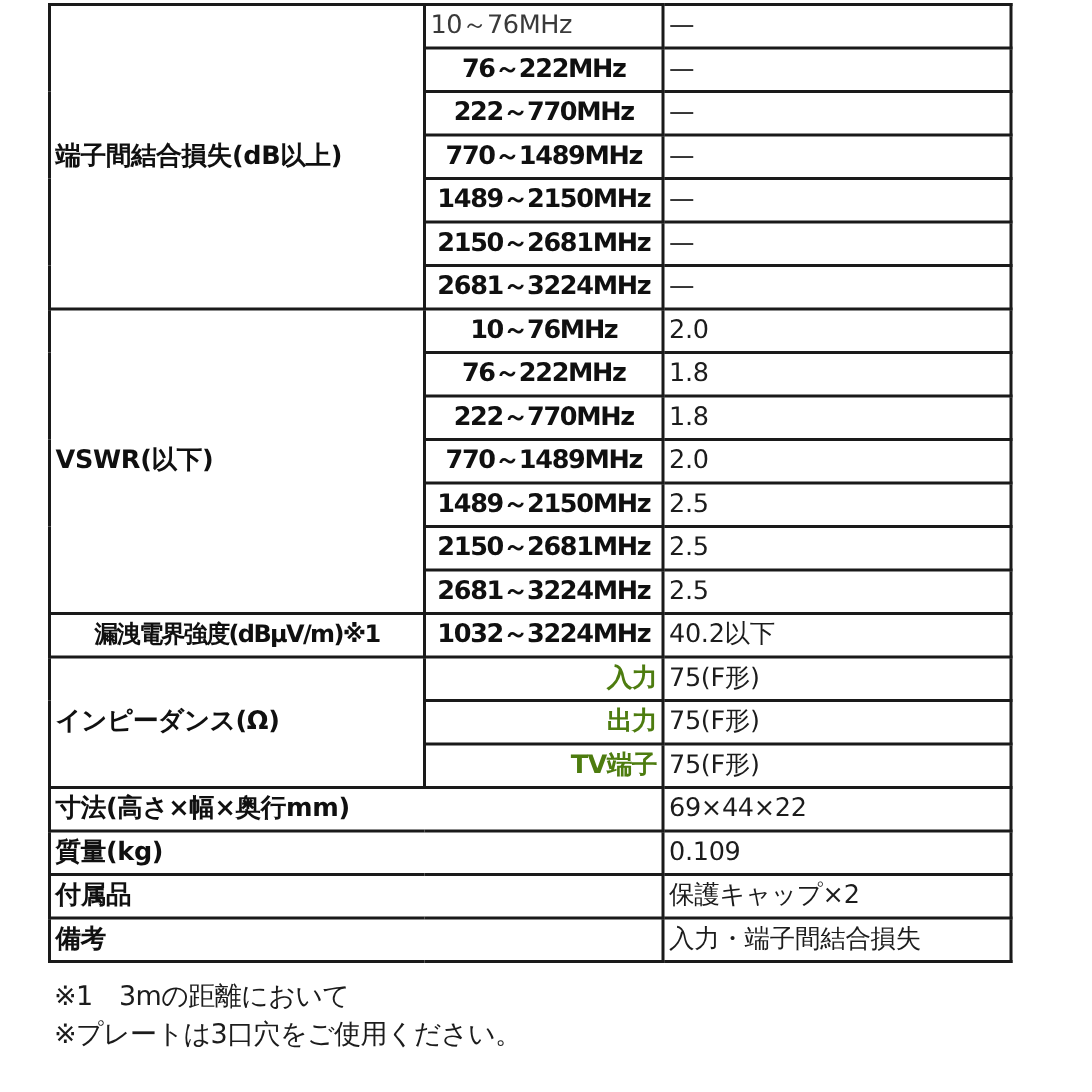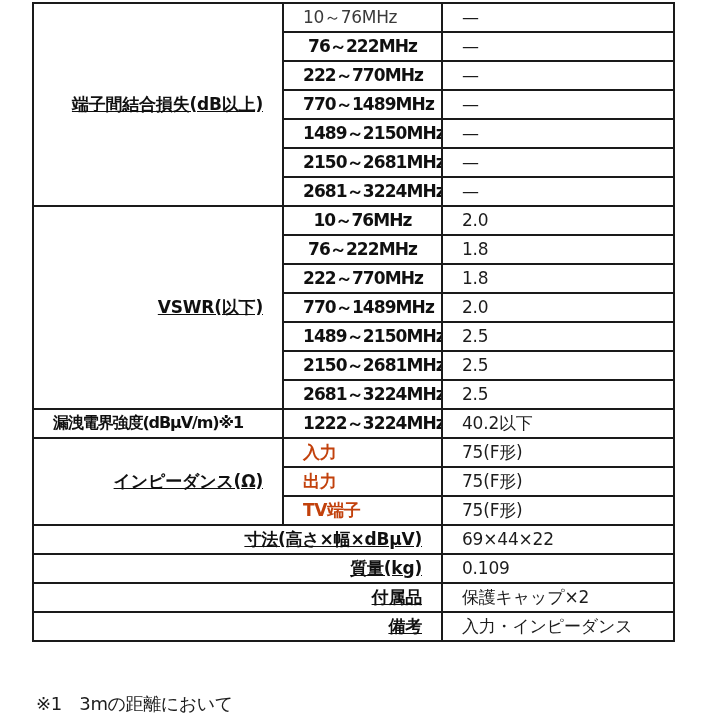"10～76MHz" table.spec td { padding: 0 19px -> 0 3px }
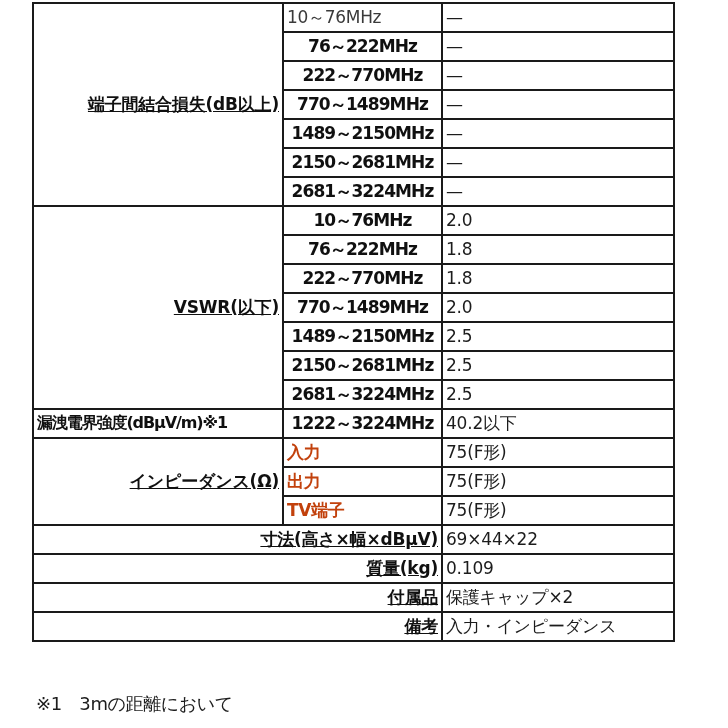"端子間結合損失(dB以上)" .lbl { text-align: right -> left; text-decoration: underline -> none }
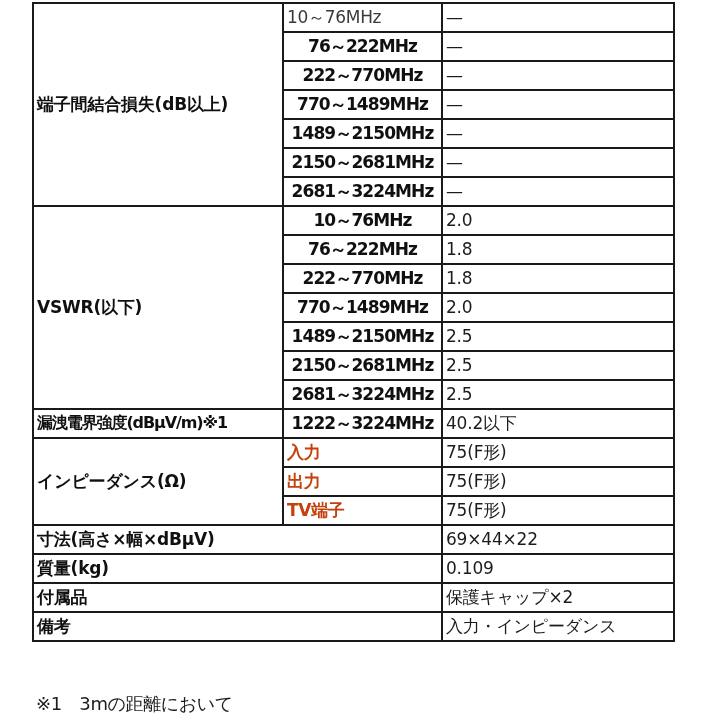"漏洩電界強度(dBμV/m)※1" .lbl-tight { text-align: none -> center }
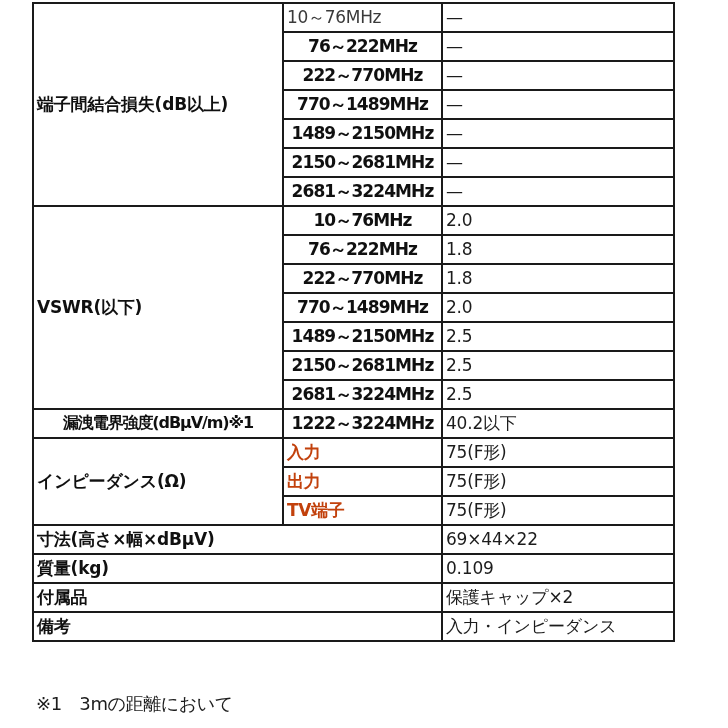"1222～3224MHz" td.band { text: 1222 -> 1032 }
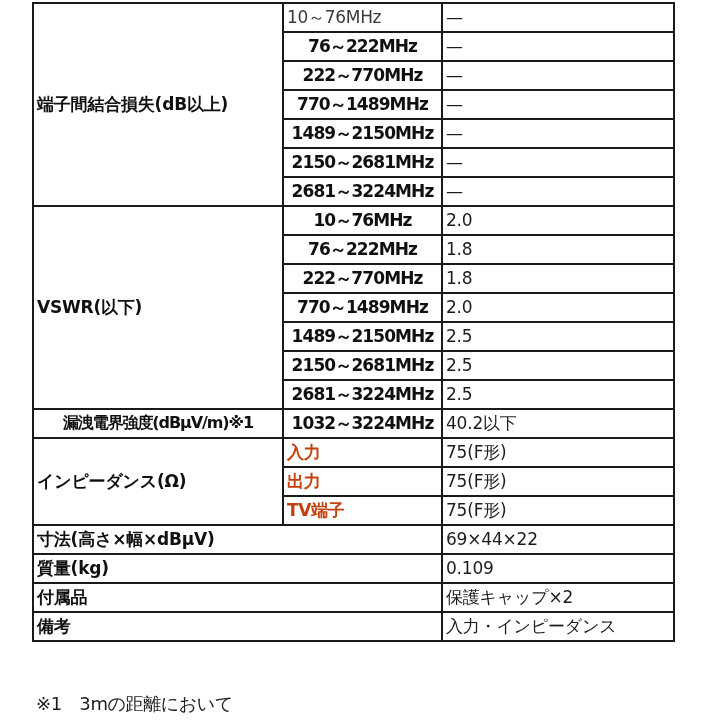"入力" .sub { color: #c2410c -> #4d7c0f; text-align: left -> right }
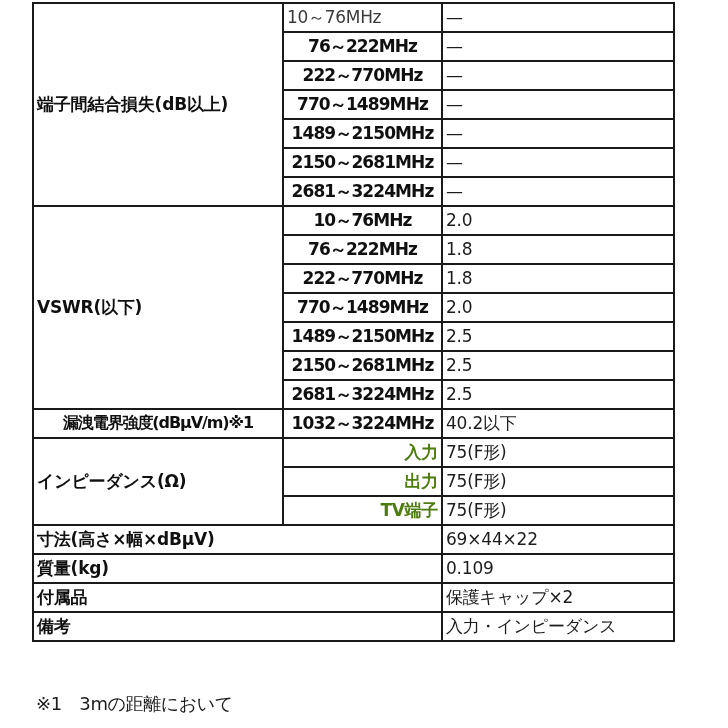"寸法(高さ×幅×dBμV)" td.lbl { text: dBμV -> 奥行mm }
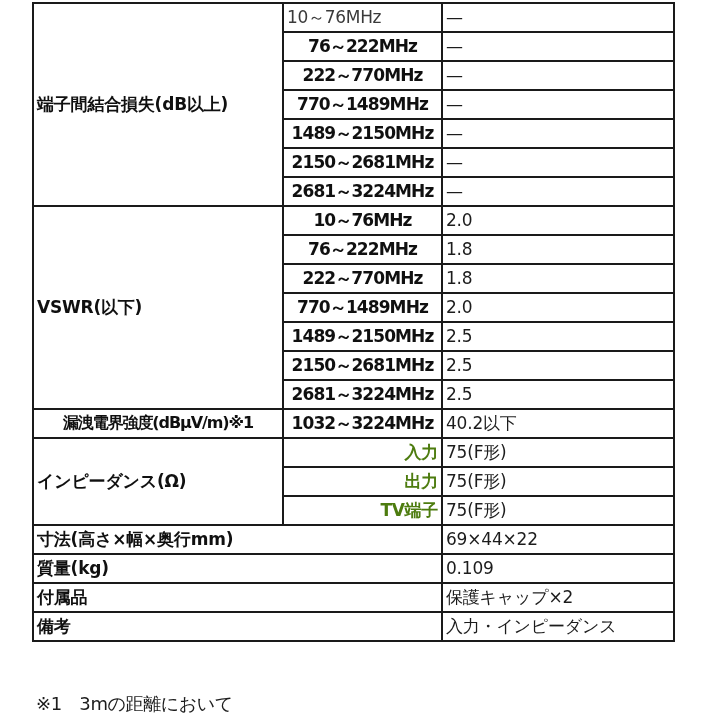"入力・インピーダンス" td.val { text: インピーダンス -> 端子間結合損失 }
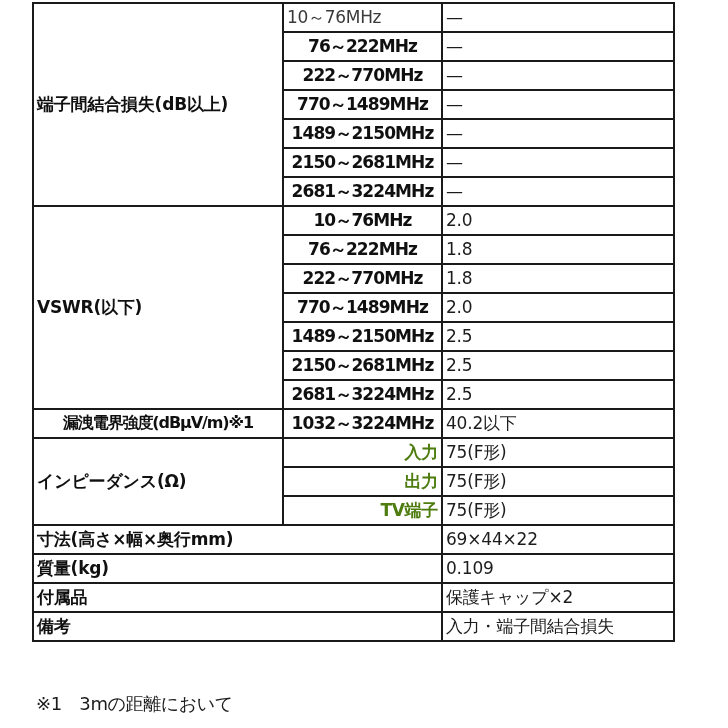"※1 3mの距離において" .note { margin-top: 39px -> none }
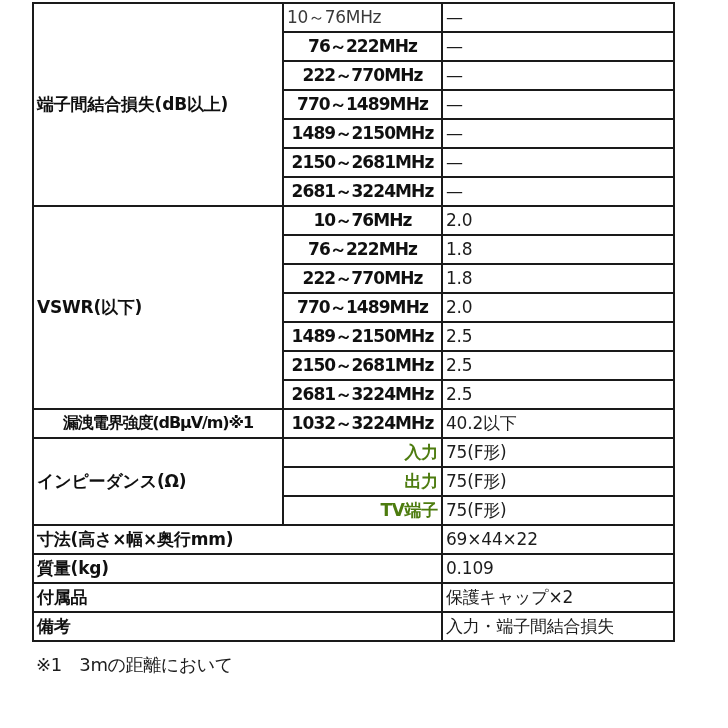"※プレートは3口穴をご使用ください。" div.note { html: none -> <div>※プレートは3口穴をご使用ください。</div> }
